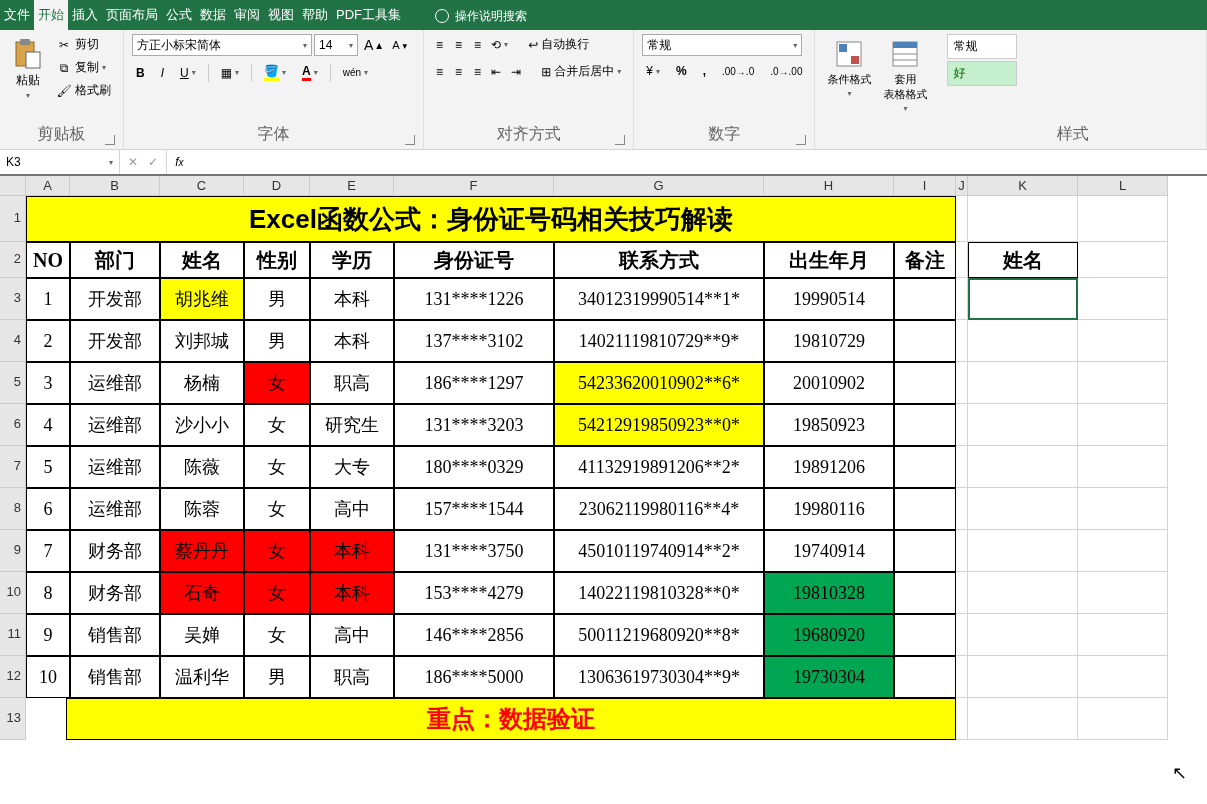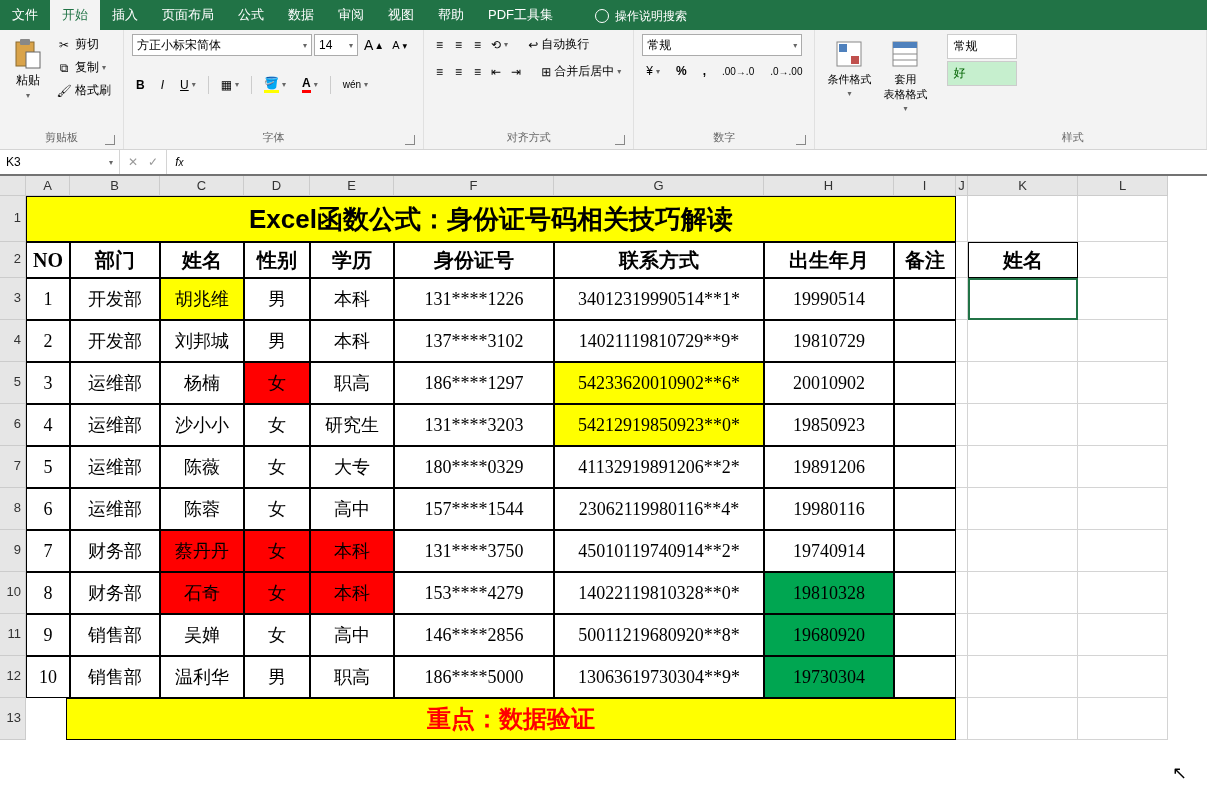"文件" .menu-item { padding: 0 12px -> 0 4px }
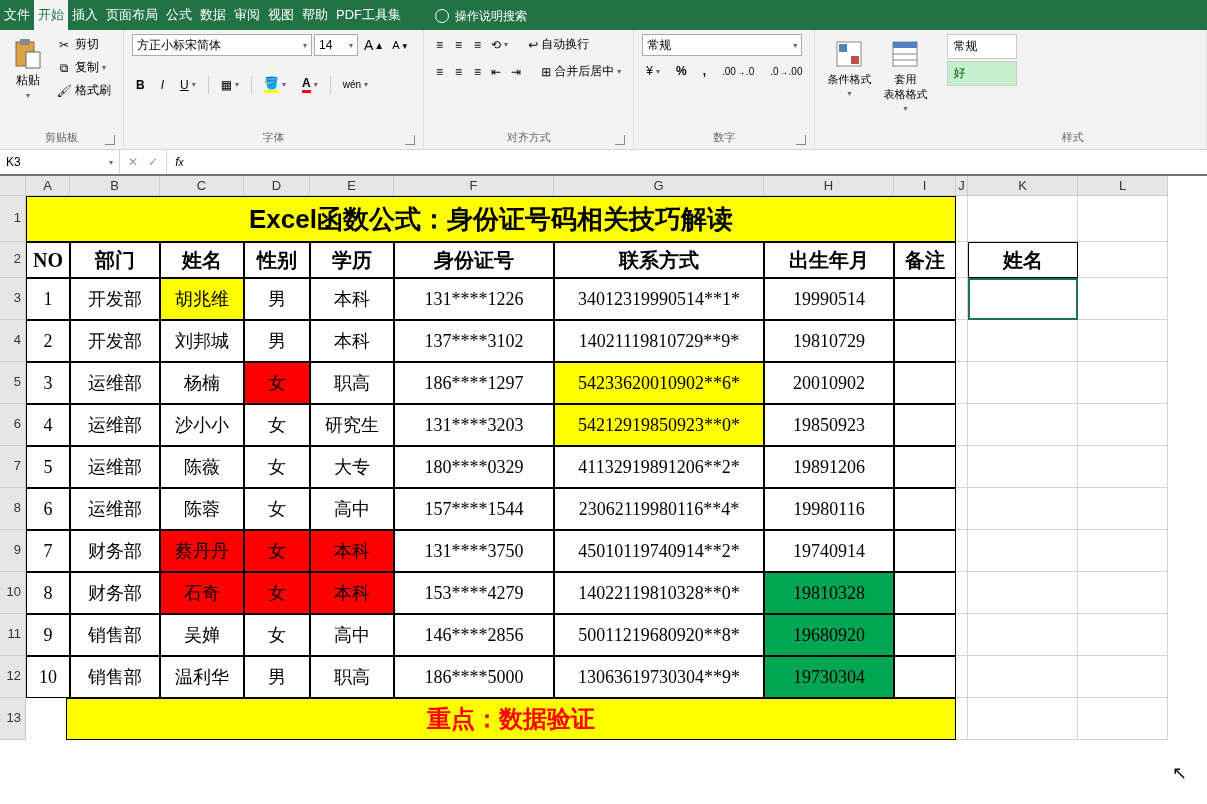"方正小标宋简体" div.vstack { gap: 18px -> 6px }
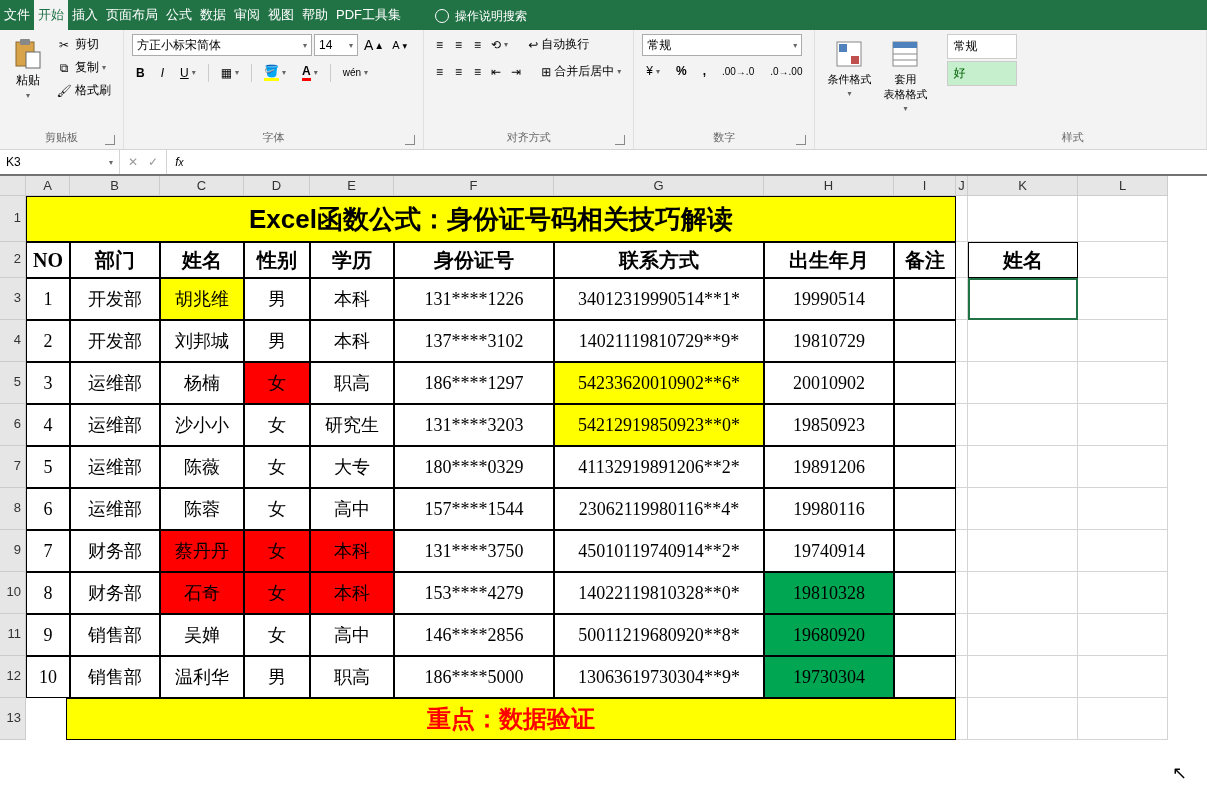"剪贴板" .ribbon-group-label { font-size: 11px -> 16px }
